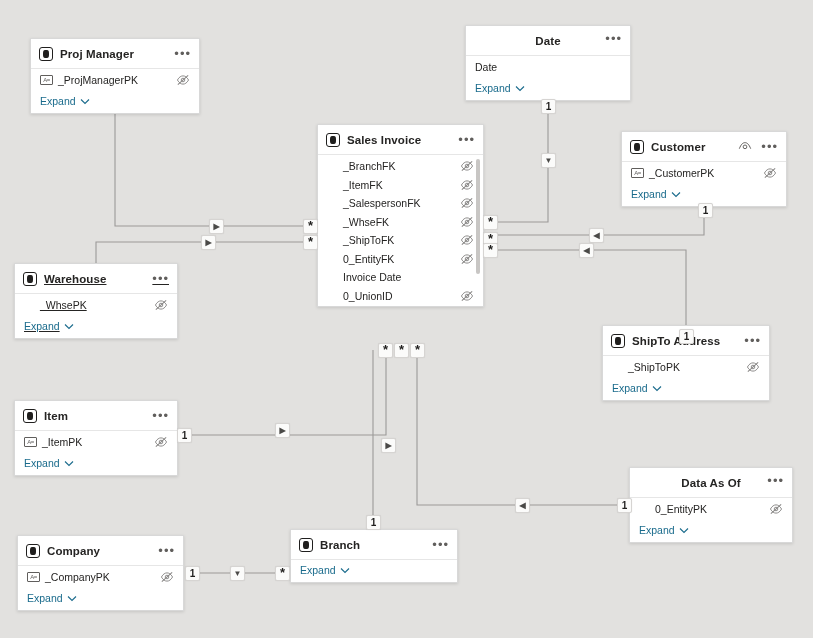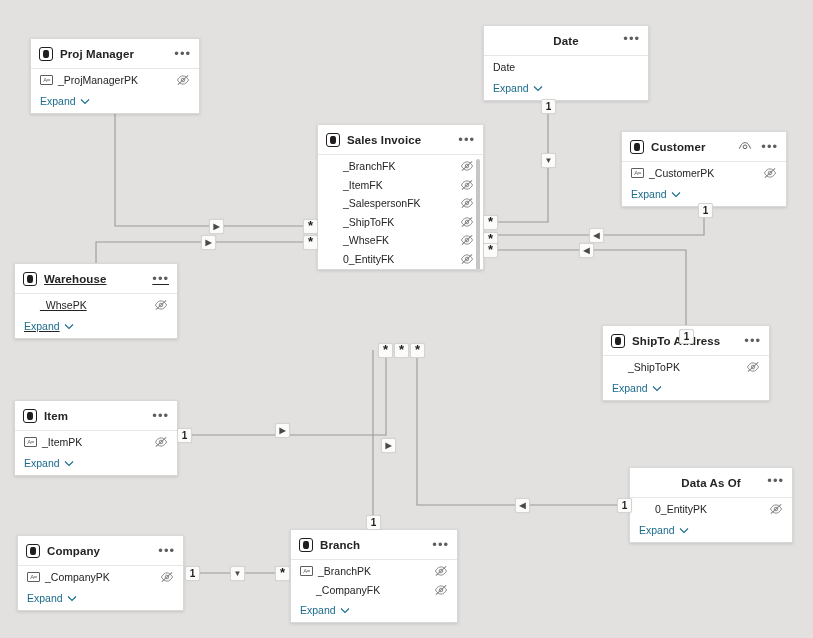"Date" div.tbl { left: 483px -> 465px }
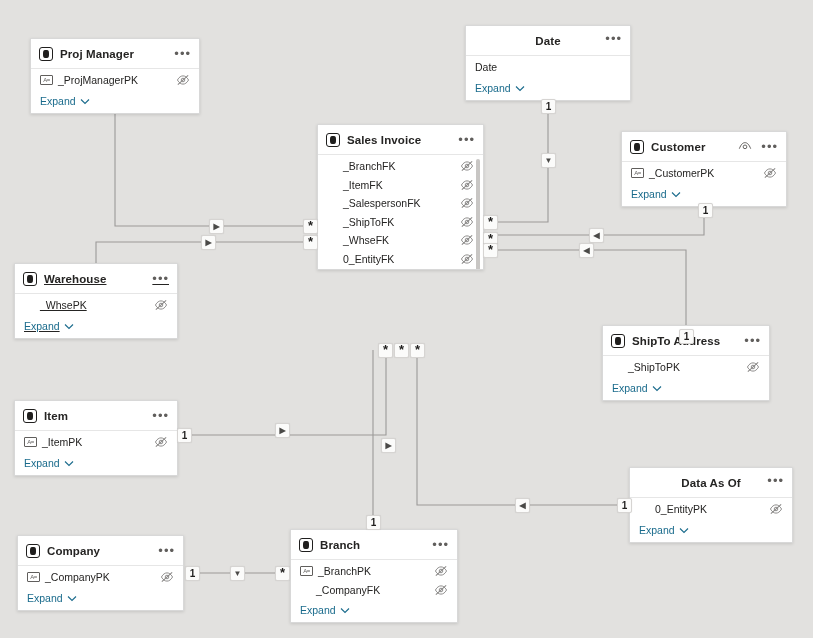"_ShipToFK" div.fld { order: before "_WhseFK" -> after "_WhseFK" }
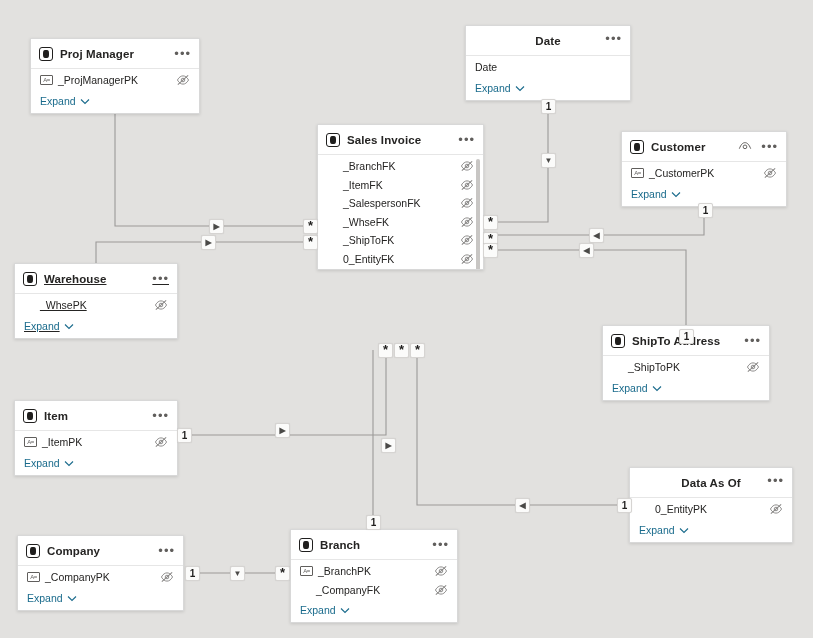"Invoice Date" div.fld { html: none -> <div> <span>Invoice Date</span> </div> }
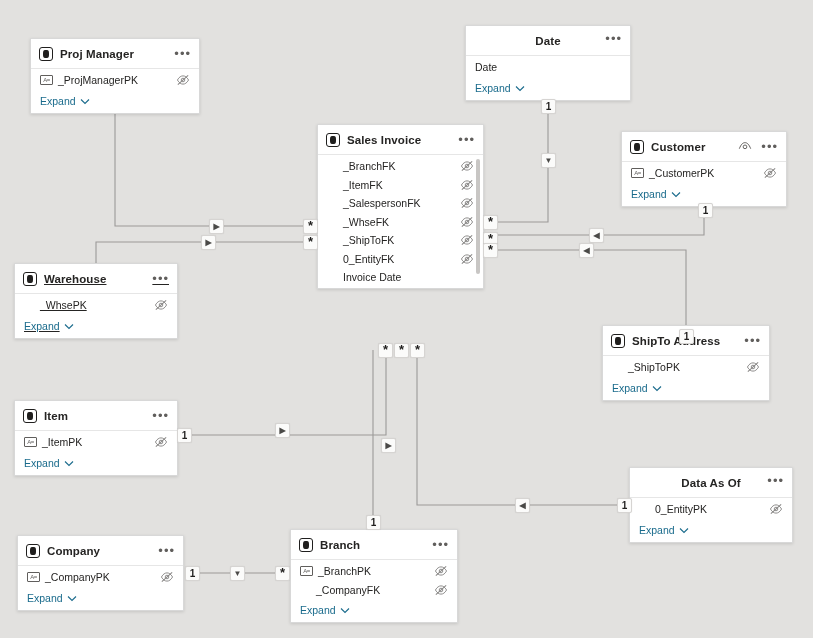"0_UnionID" div.fld { html: none -> <div> <span>0_UnionID</span> <span> <svg> <path></path> <circle></circle> <path></path> </svg> </span> </div> }
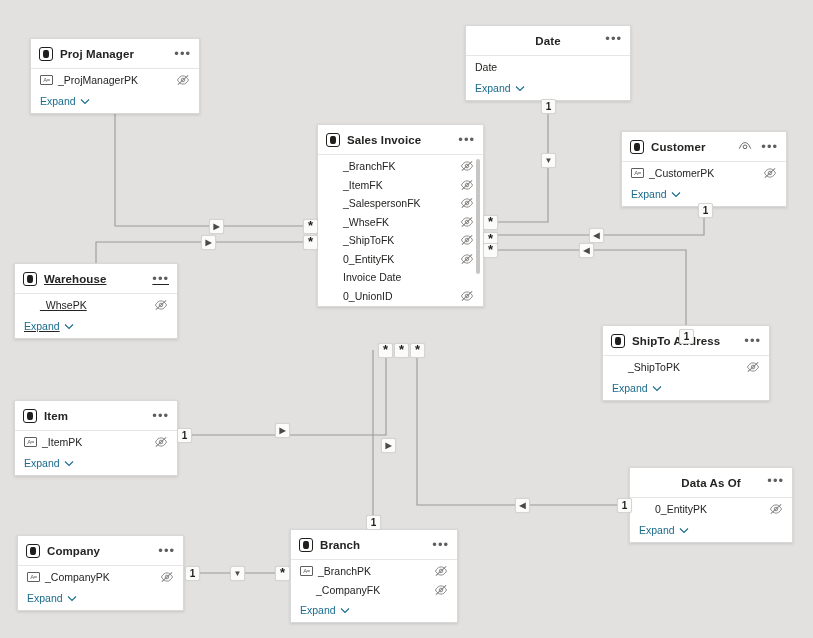"_BranchPK" div.fields { html: <div> <div> <span>A=</span> <span>_BranchPK</span> <span> <svg> <path></path> <circle></circle> <path></path> </svg> </span> </div> <div> <span>_CompanyFK</span> <span> <svg> <path></path> <circle></circle> <path></path> </svg> </span> </div> </div> -> none }
